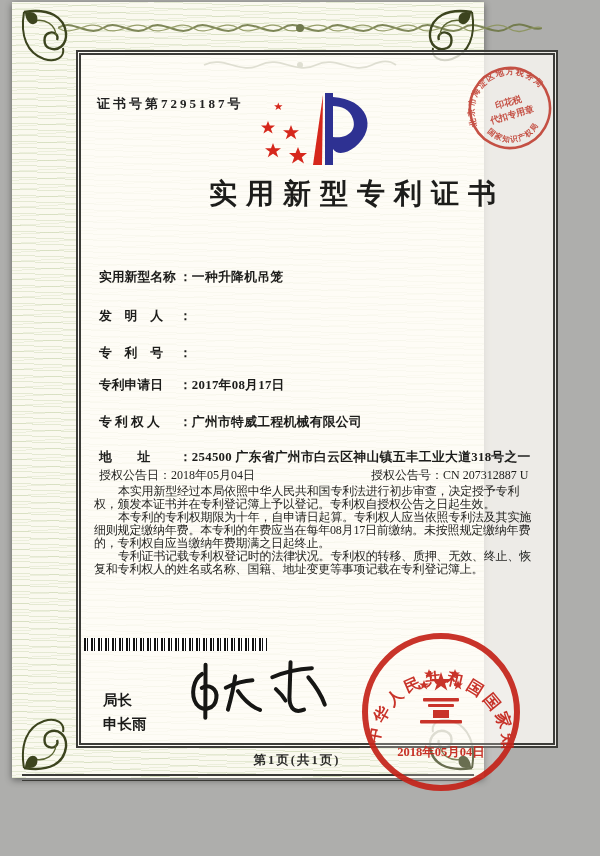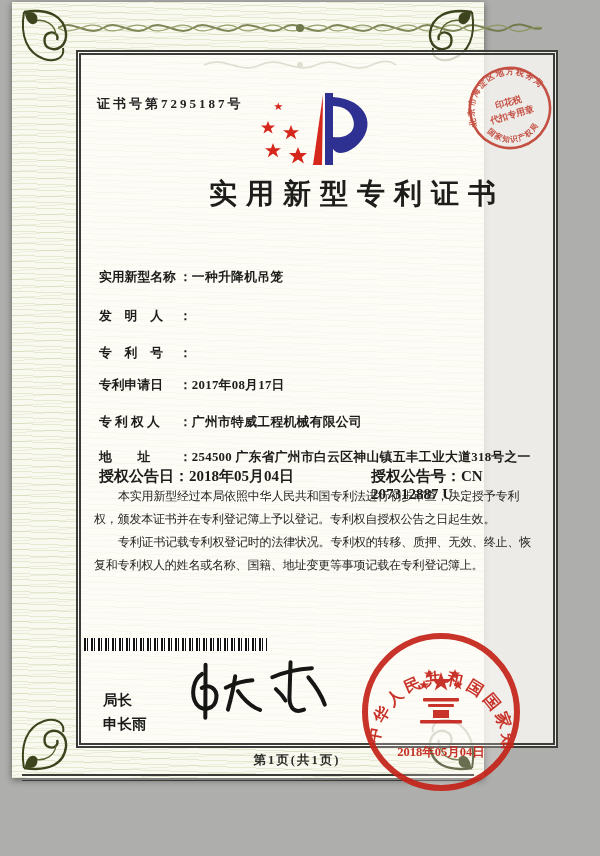"授权公告日：2018年05月04日" .row2col { font-size: 15px -> 12px; font-weight: bold -> normal }
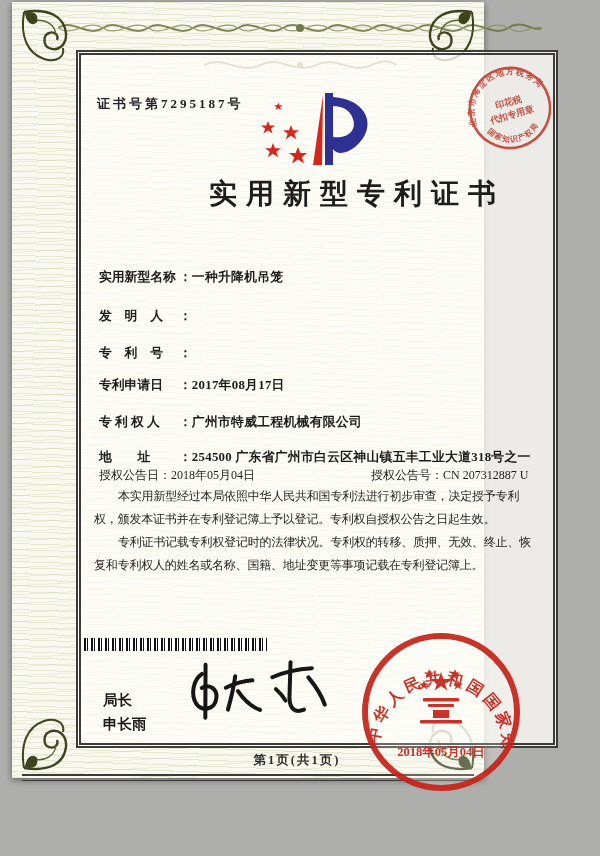"本实用新型经过本局依照中华人民共和国专利法进行初步审查，决定授予专利权，颁发本证" .paras { line-height: 23px -> 13px }
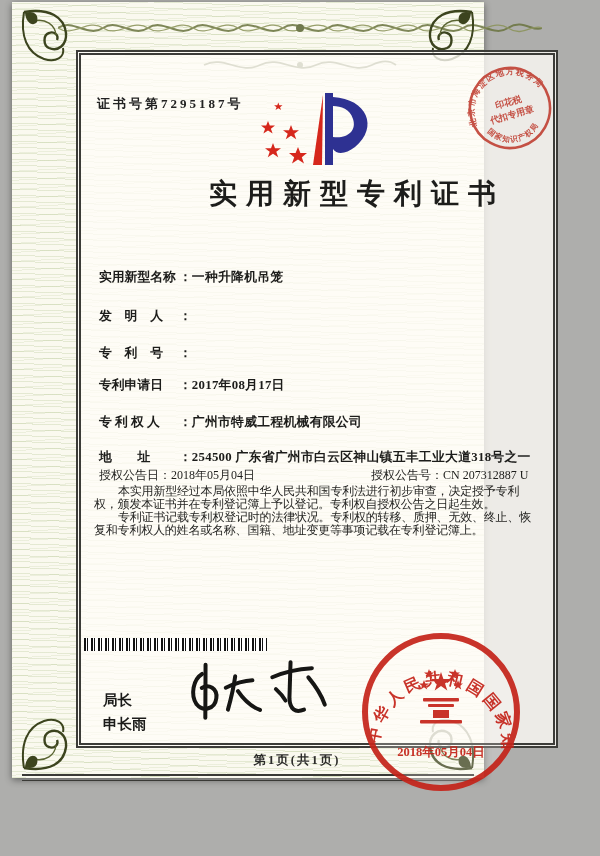"本专利的专利权期限为十年，自申请日起算。专利权人应当依照专利法及其实施细则规定缴" p { html: none -> <p>本专利的专利权期限为十年，自申请日起算。专利权人应当依照专利法及其实施细则规定缴纳年费。本专利的年费应当在每年08月17日前缴纳。未按照规定缴纳年费的，专利权自应当缴纳年费期满之日起终止。</p> }
